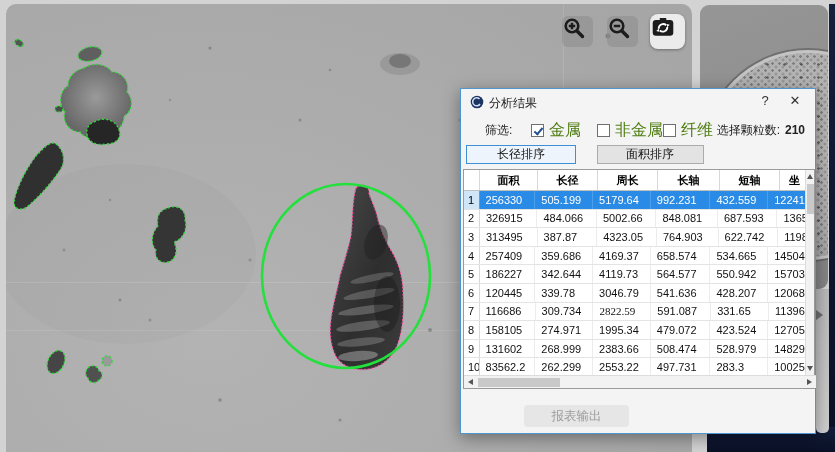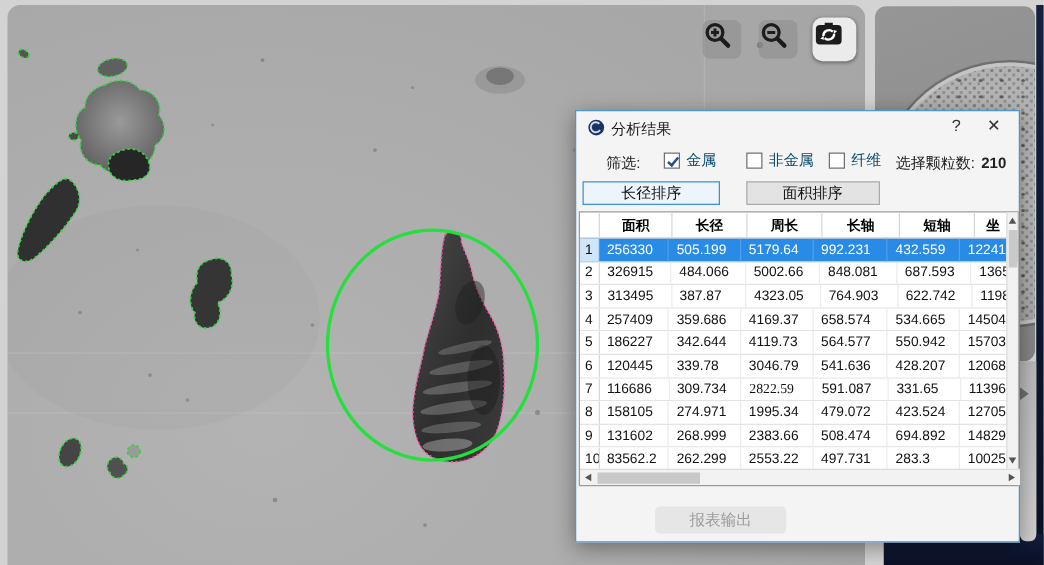"金属" .chk-label { color: #0c4a6e -> #4d7c0f; font-size: 12px -> 16px }
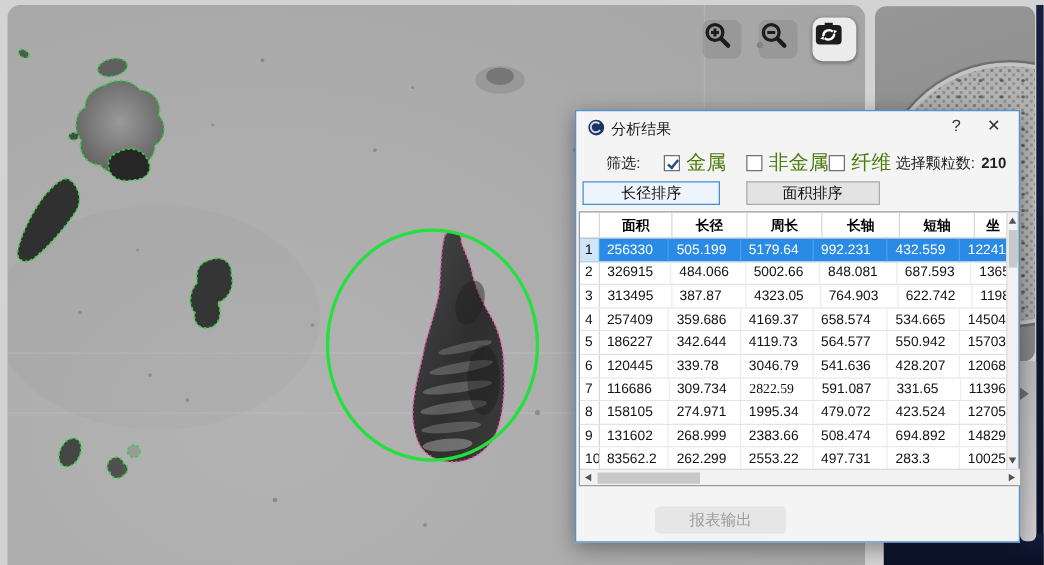"694.892" div.tcell { text: 694.892 -> 528.979 }
